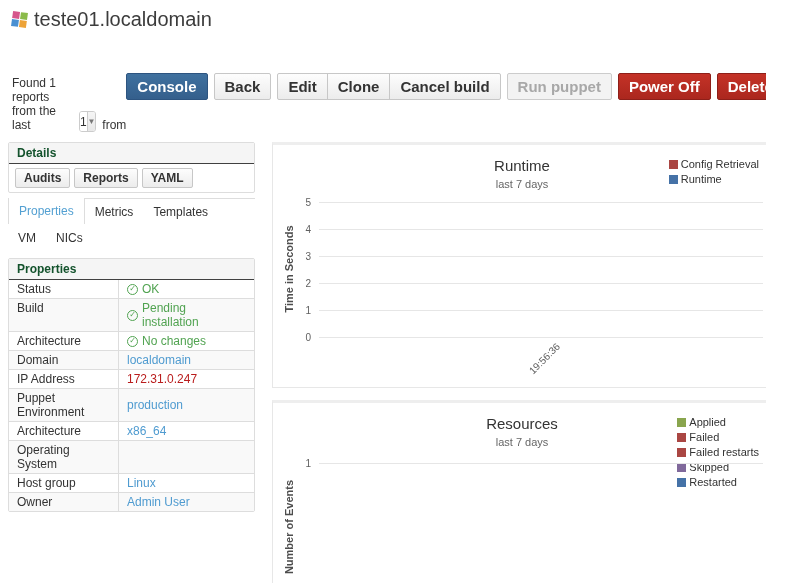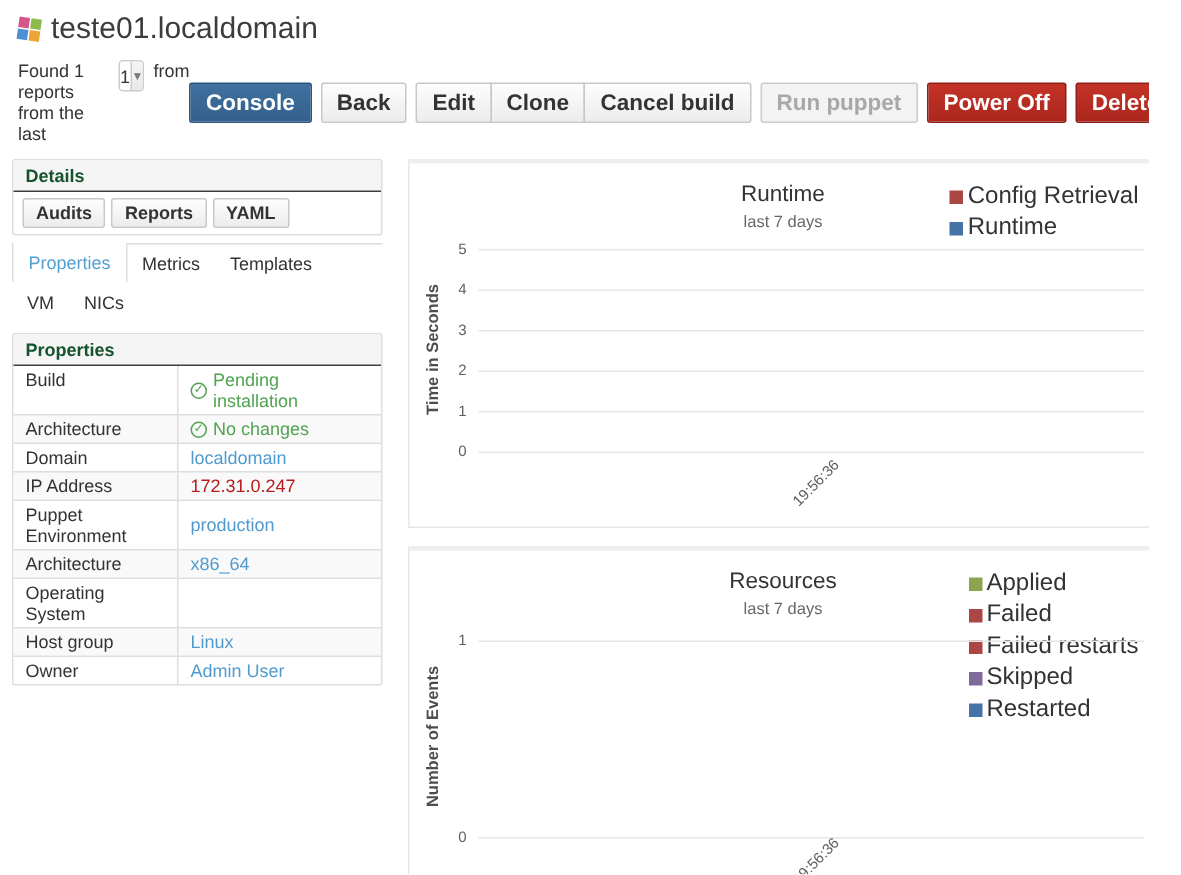"Found 1 reports from the" .report-filter { align-items: flex-start -> flex-end; margin-top: none -> 36px }
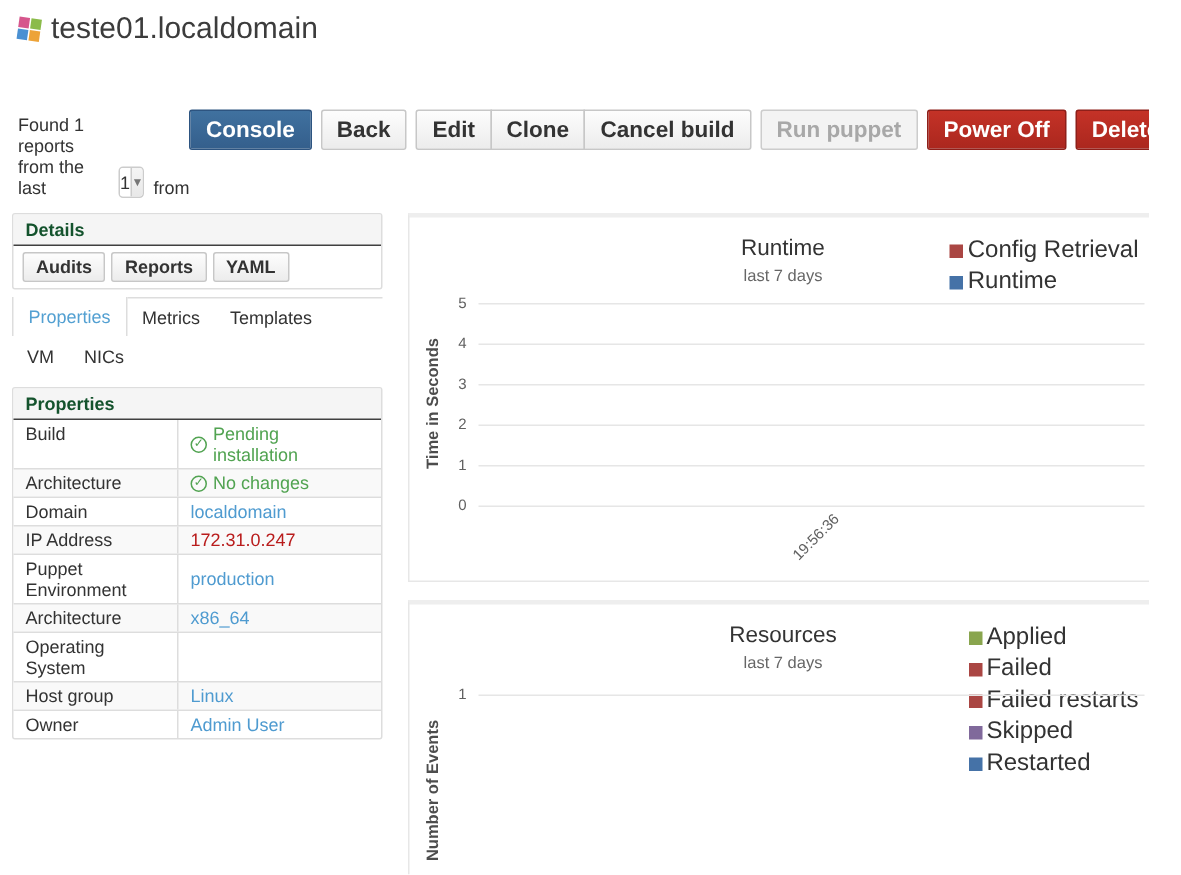"Config Retrieval" .legend-item { font-size: 16px -> 11px }
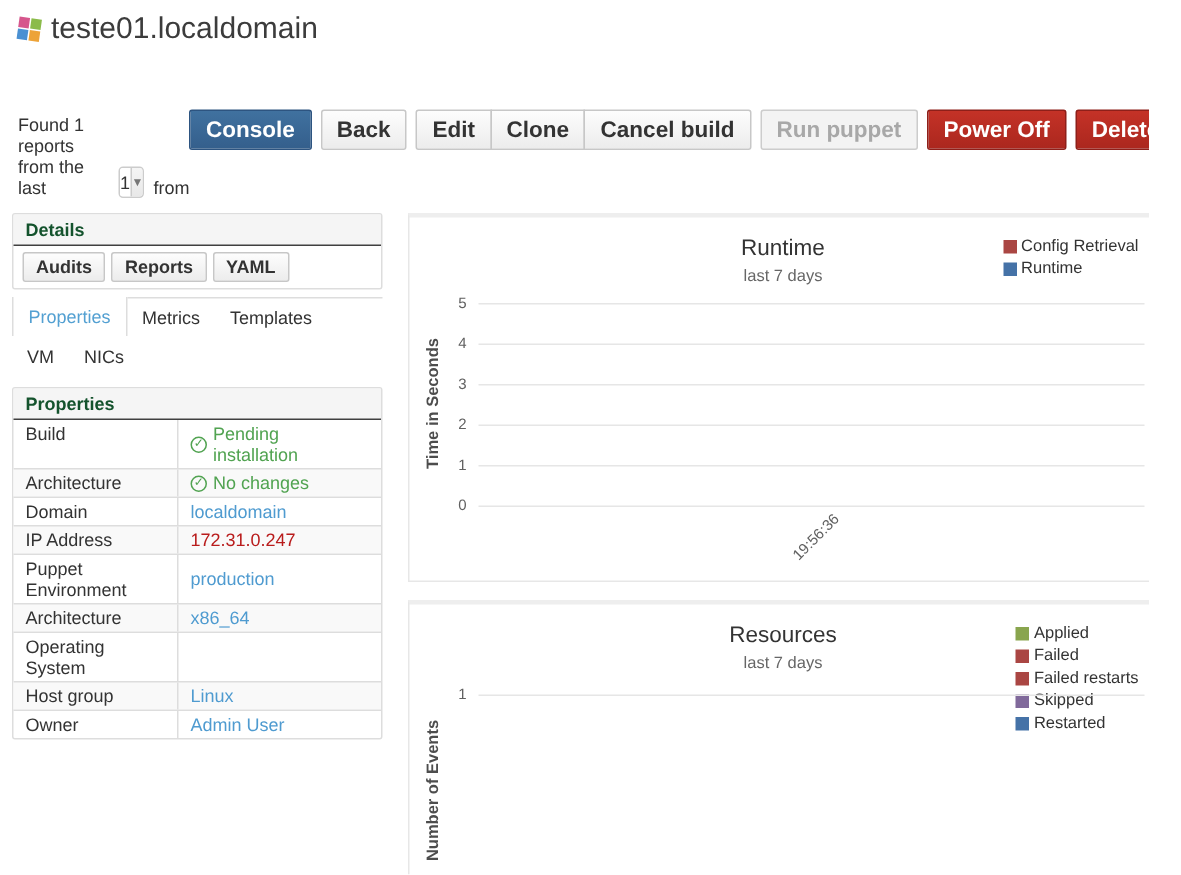"Status" div.prop-row { html: none -> <div> <div>Status</div> <div> <span></span> <span>OK</span> </div> </div> }
